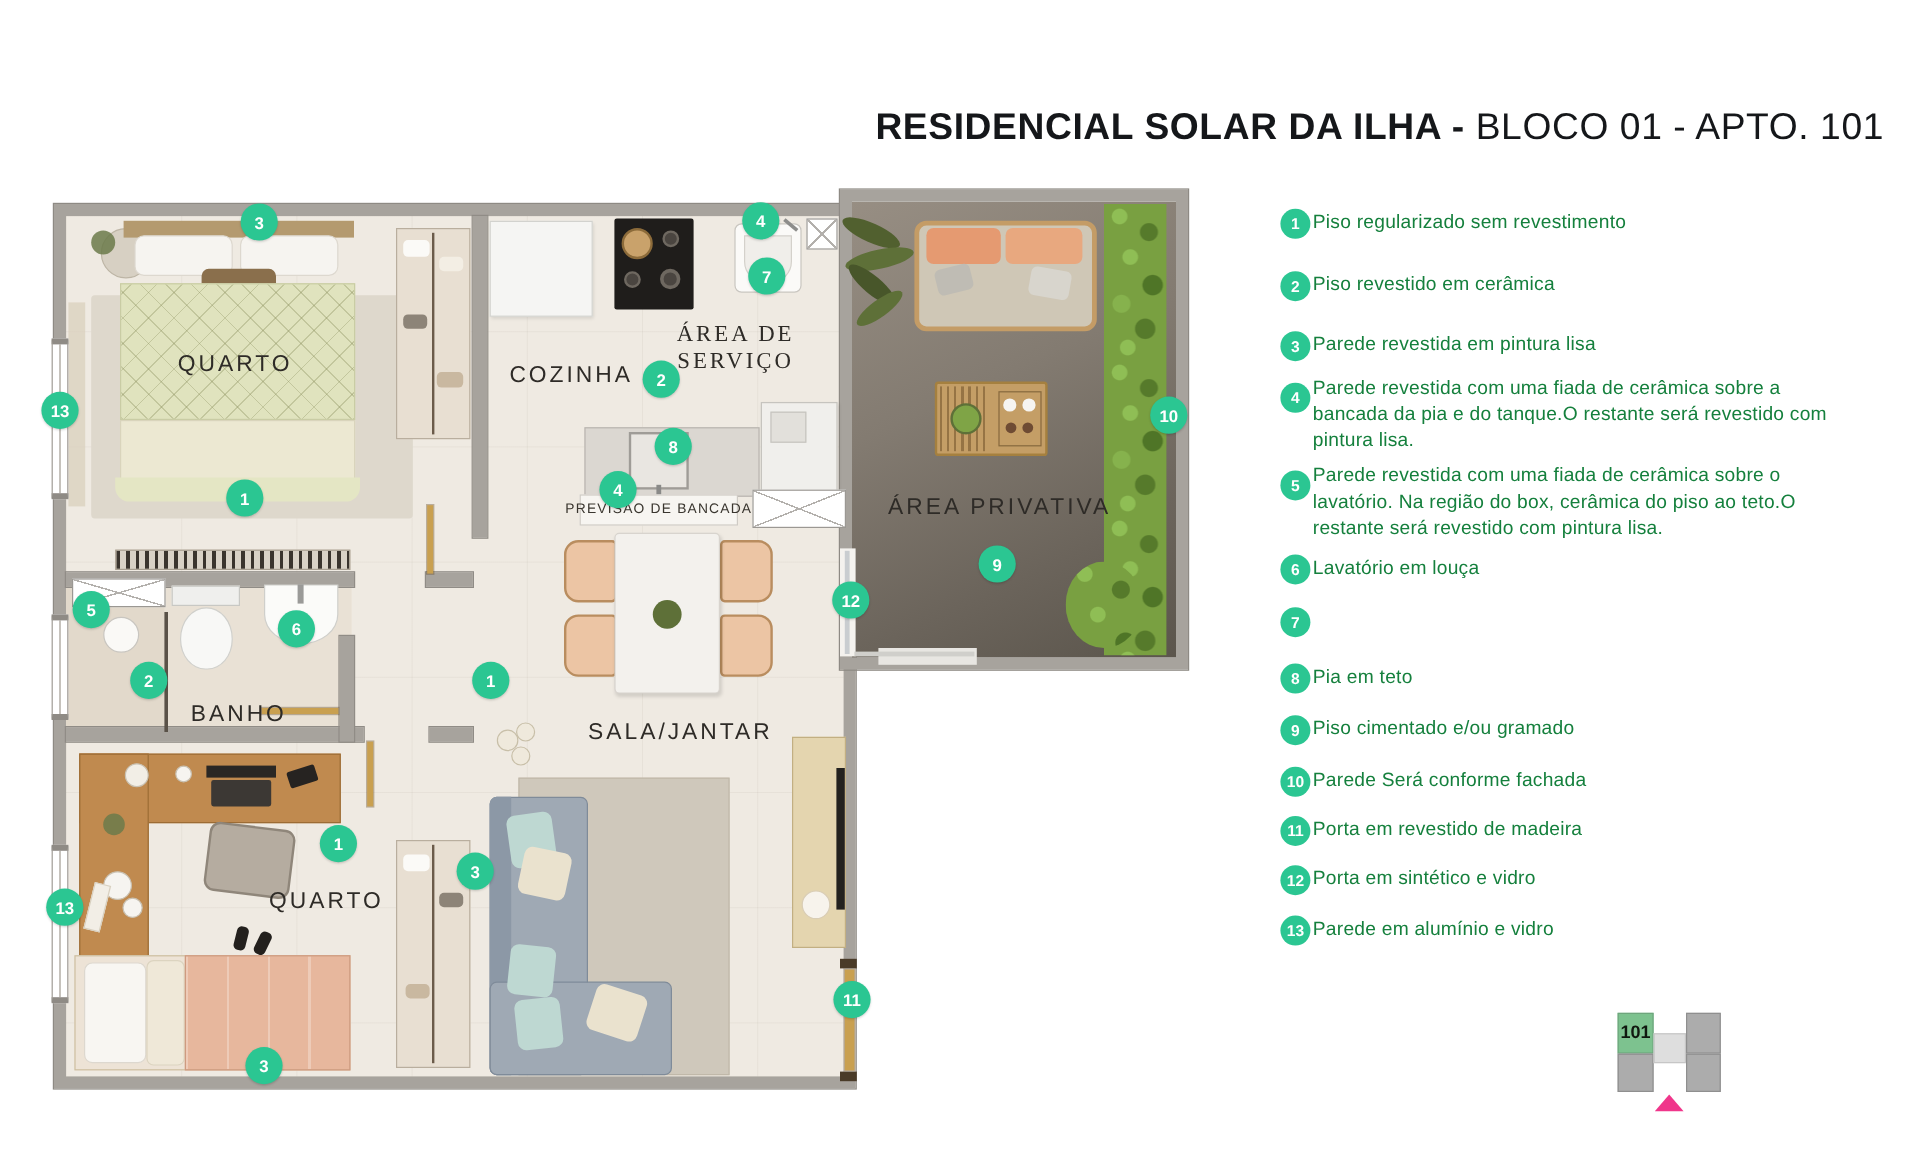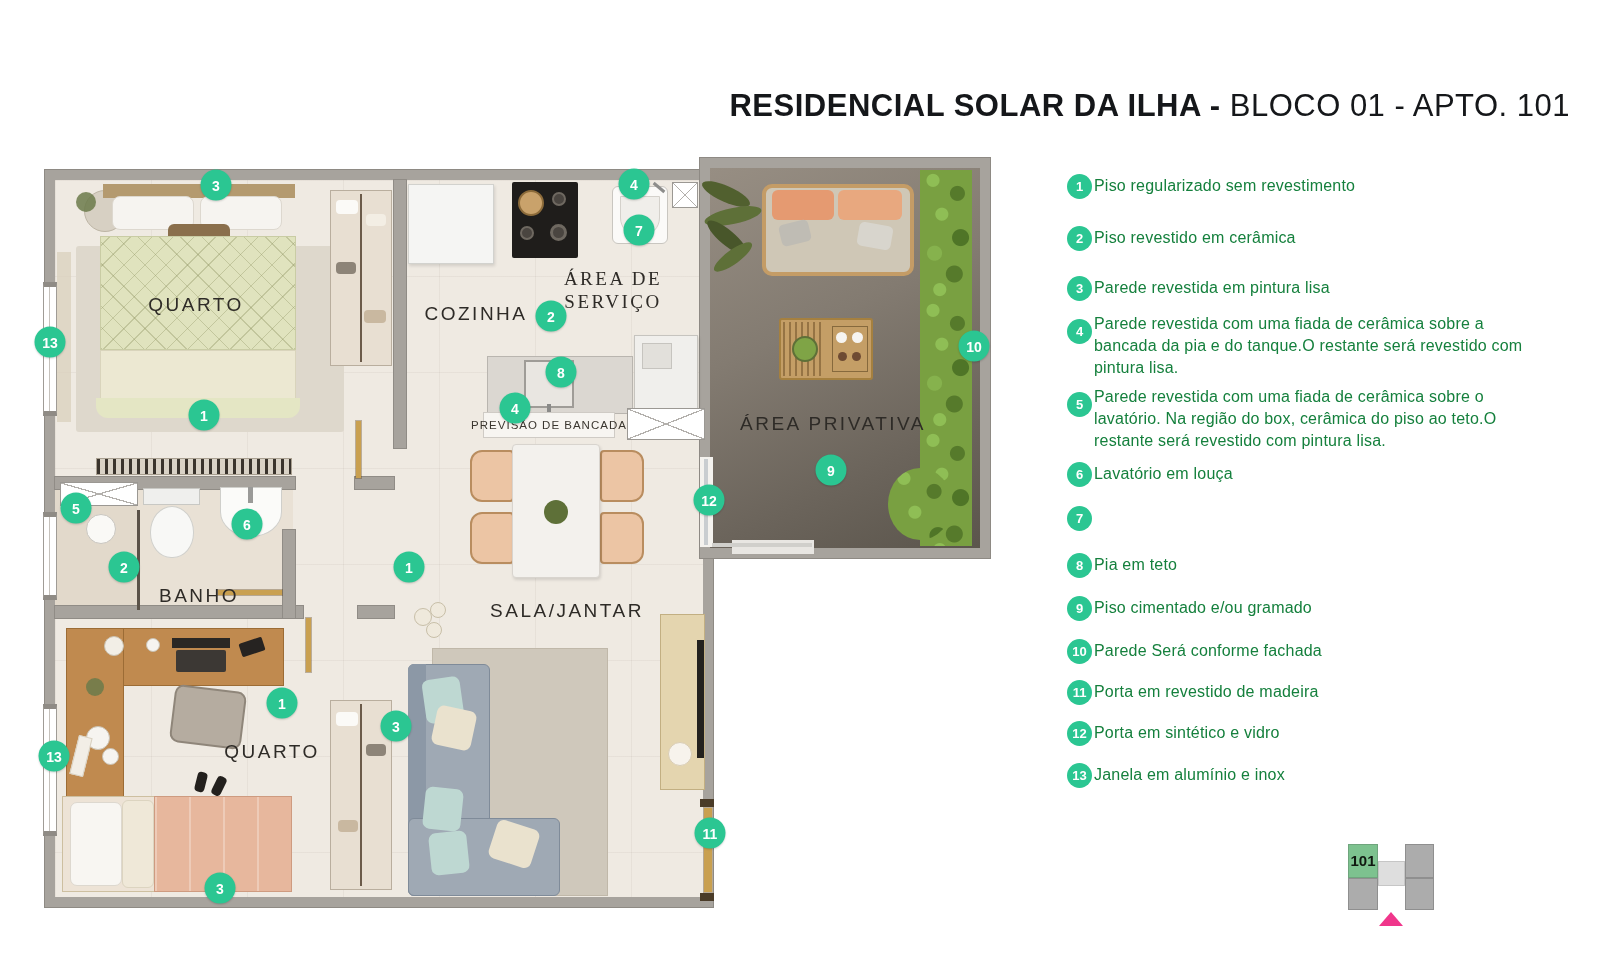"Janela em alumínio e inox" div.lt { text: Janela em alumínio e inox -> Parede em alumínio e vidro }
